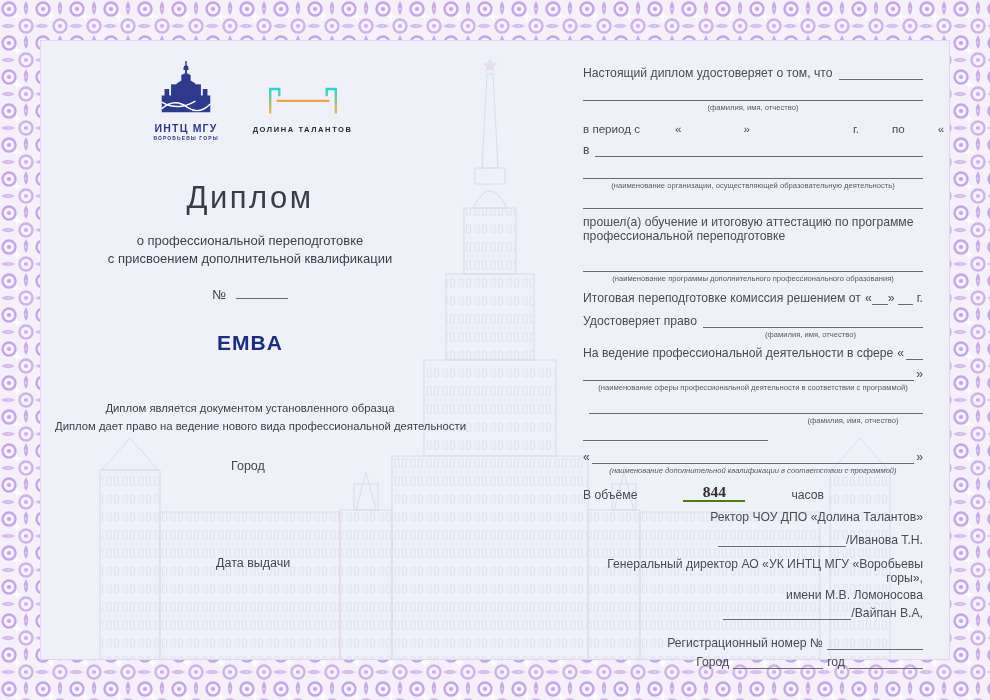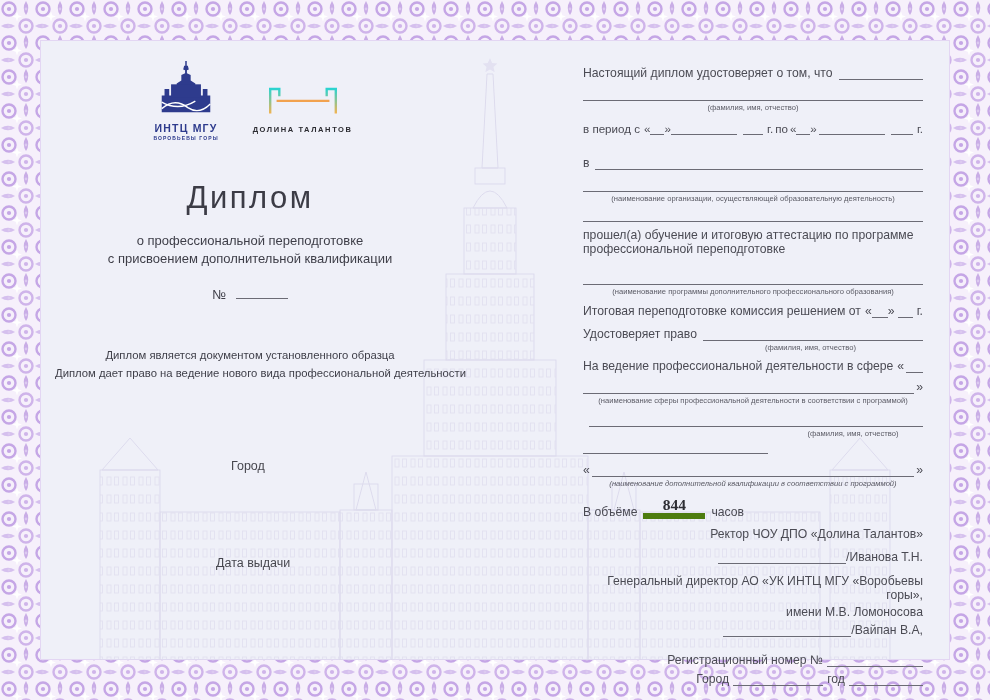"в период с" div.row { gap: none -> 31px; margin-bottom: 21px -> 8px }
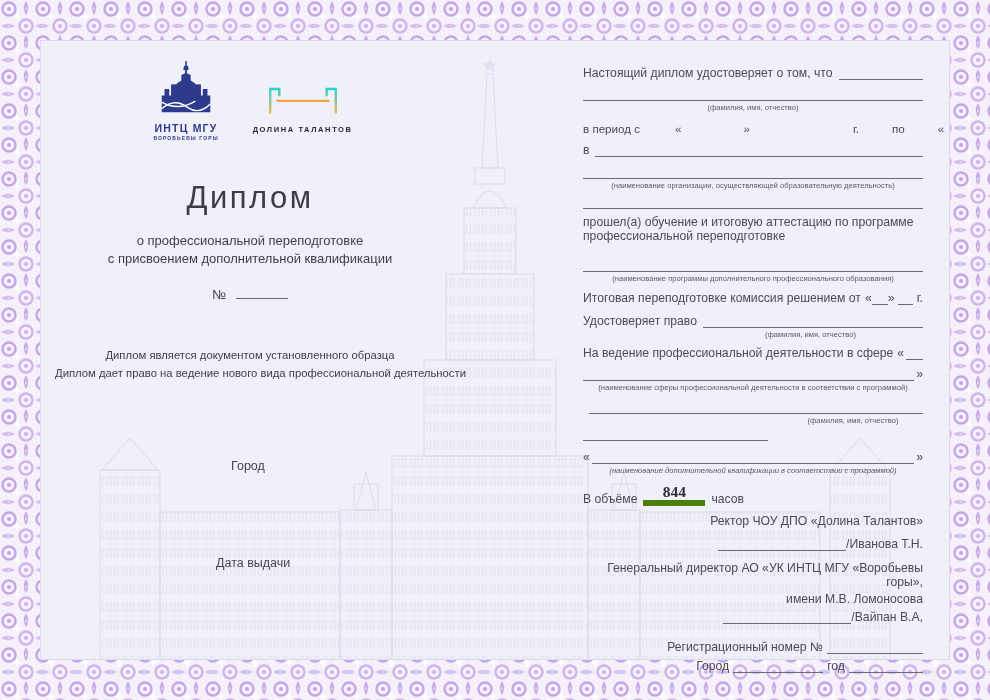"EMBA" div.program { html: none -> <div>EMBA</div> }
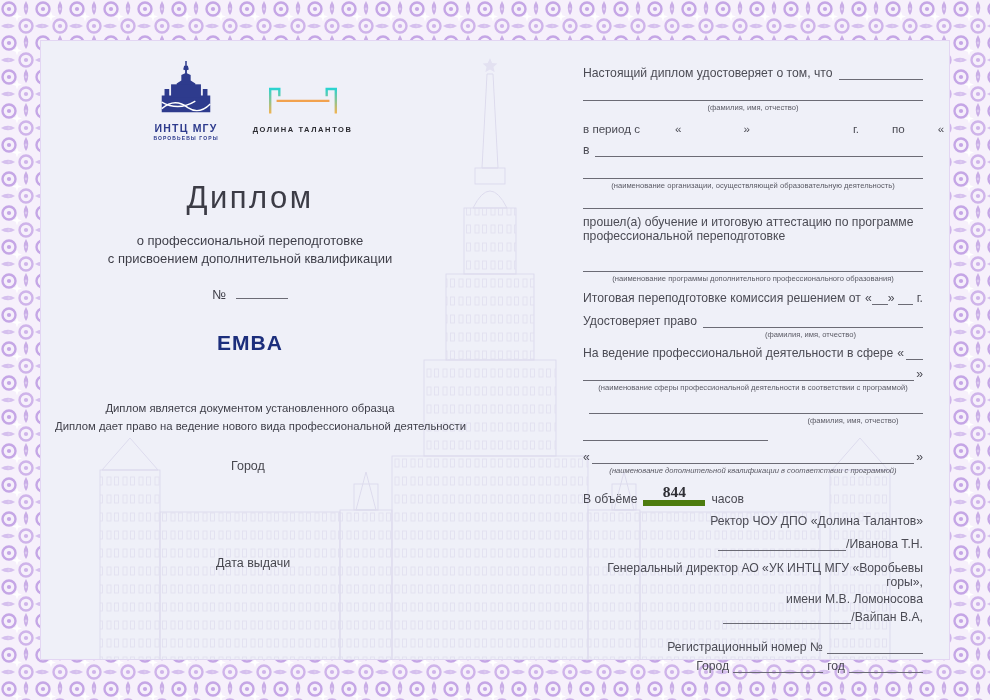"В объёме" div.row { gap: none -> 40px }
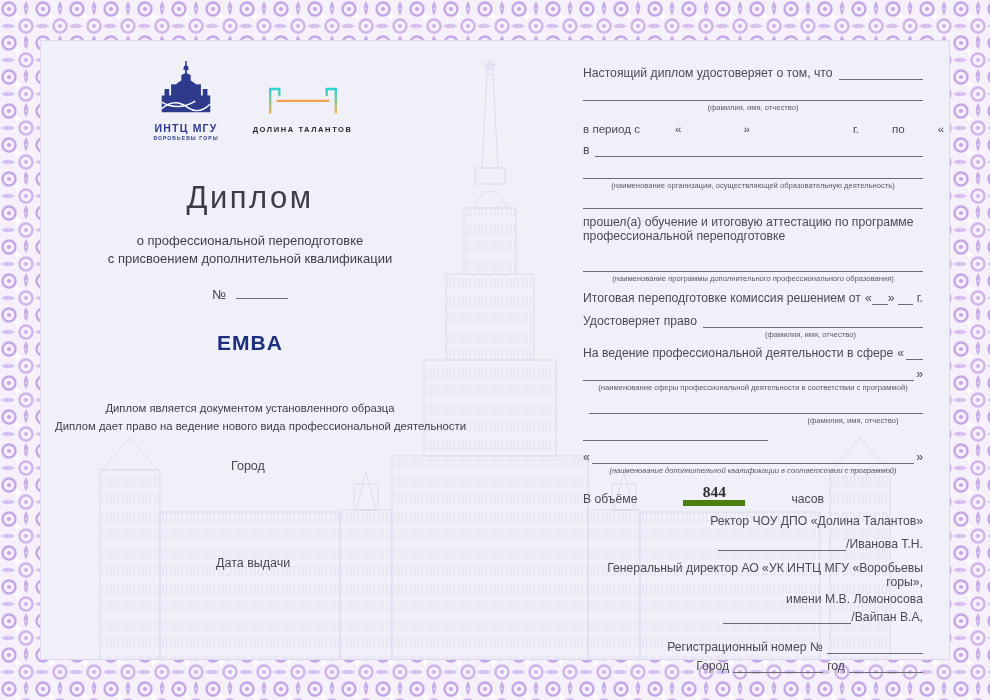"844" .vol-blank { border-bottom: 6px solid #4d7c0f -> 2px solid #4d7c0f }
